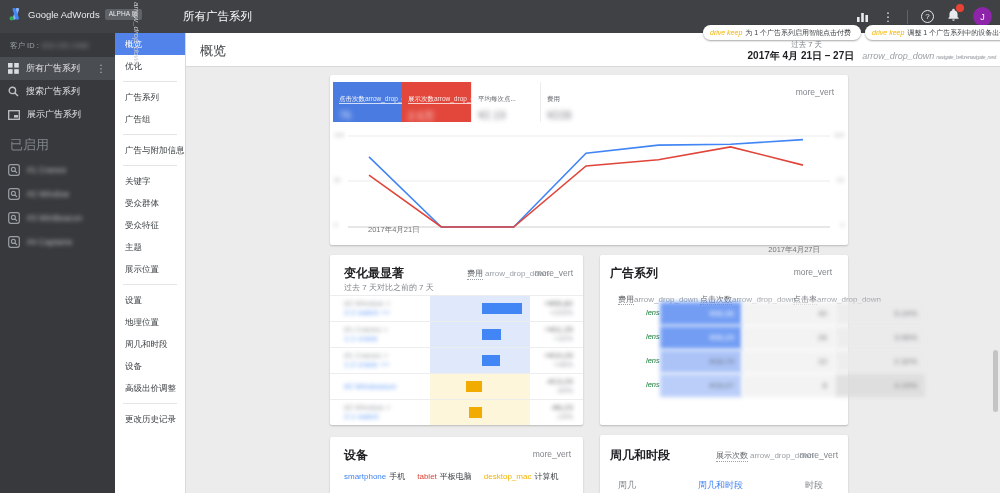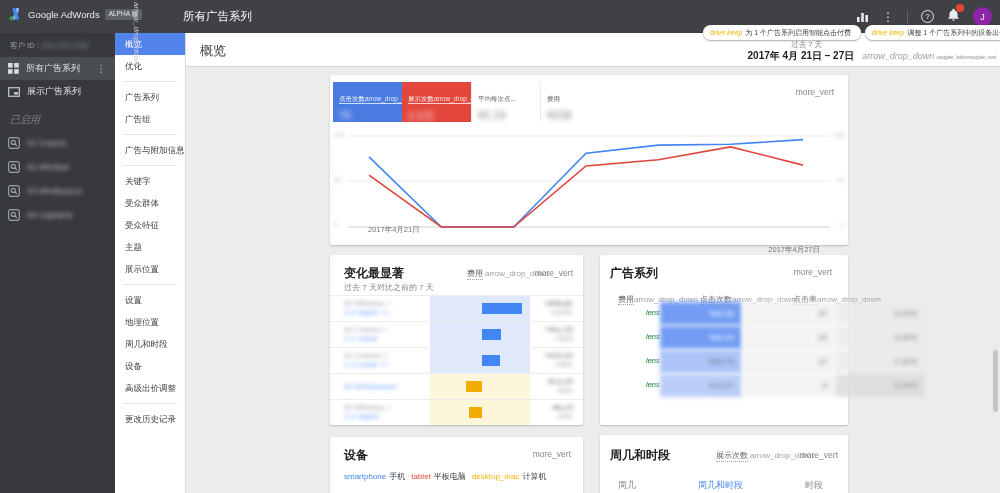"搜索广告系列" div.side-item { html: none -> <div> <svg> <circle></circle> <line></line> </svg> <span>搜索广告系列</span> </div> }
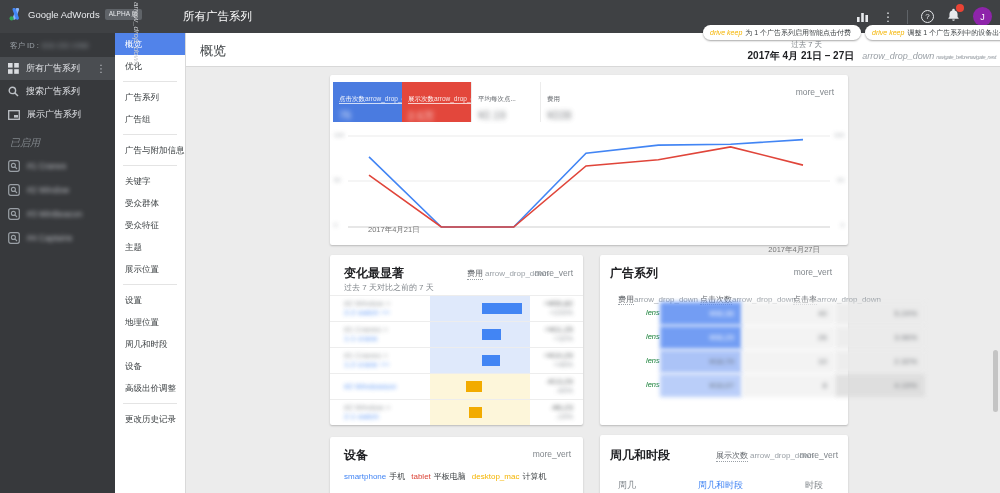"已启用" .side-label { font-size: 10px -> 13px; font-style: italic -> none }
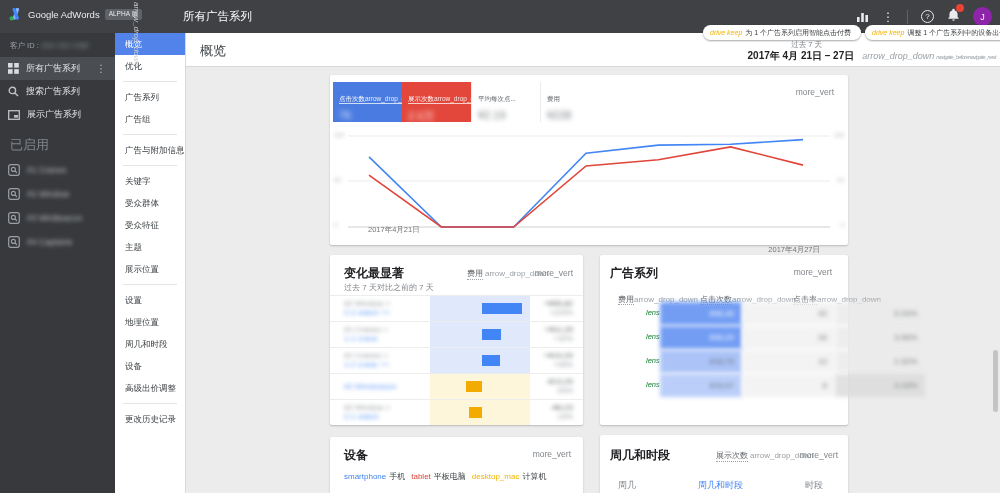"smartphone 手机" .dev-legend { gap: 6px -> 12px }
